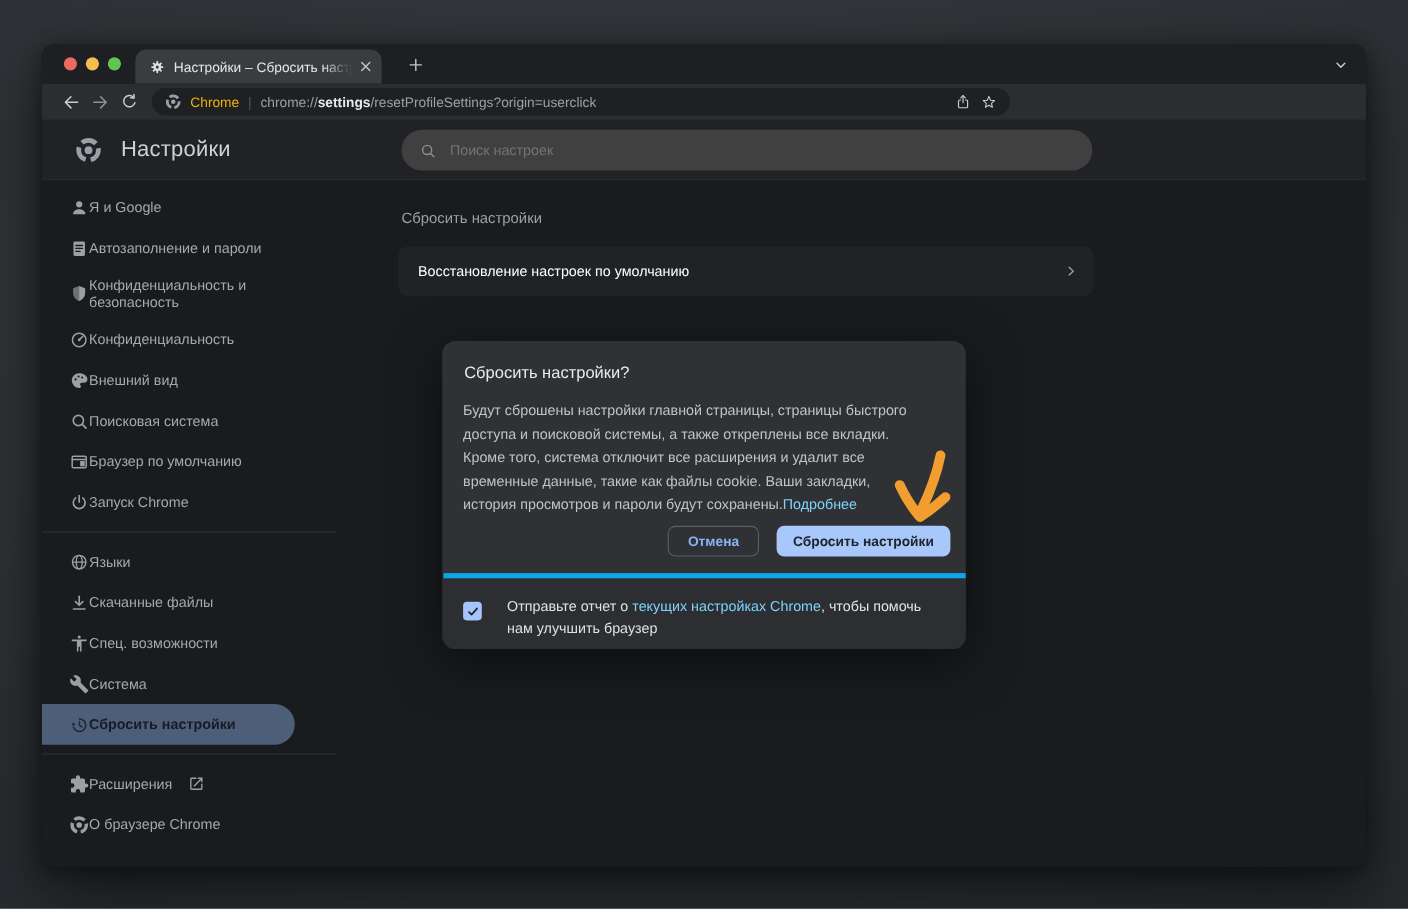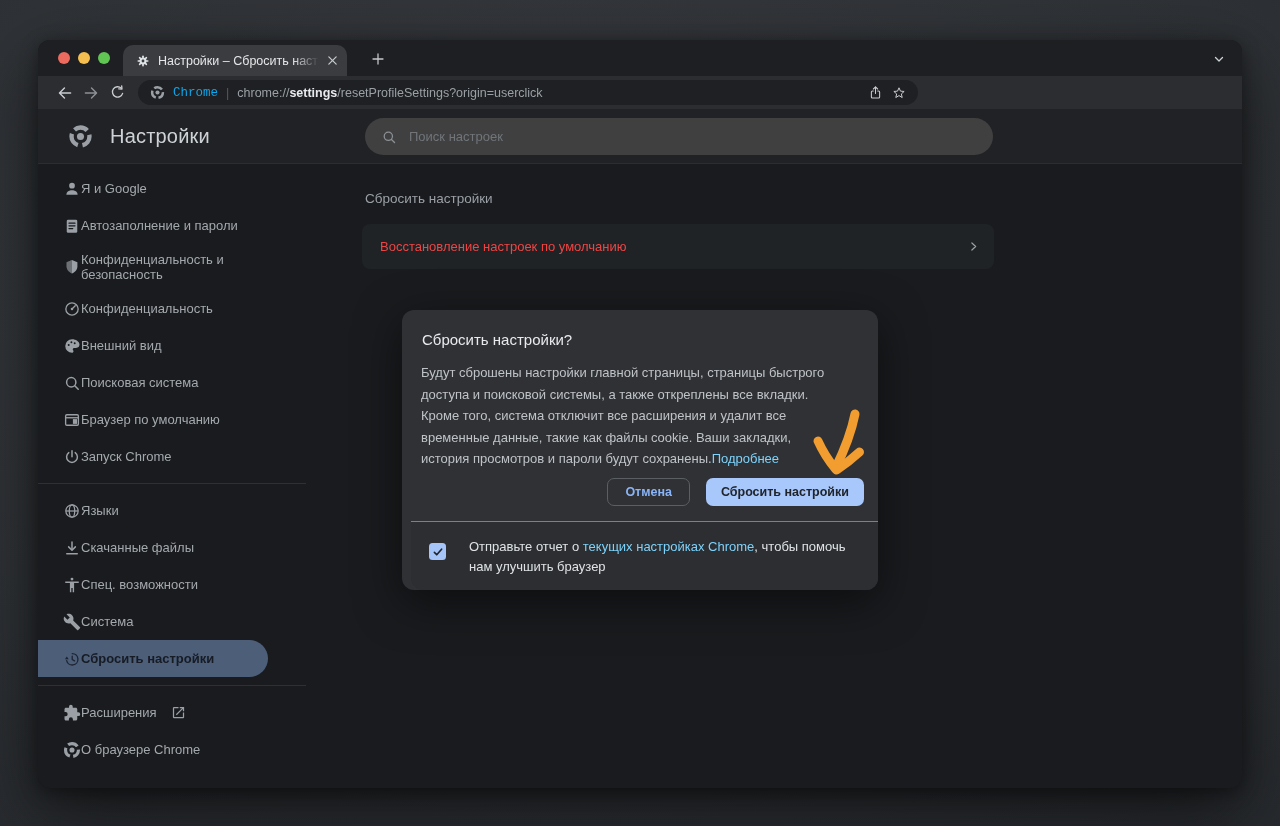"Chrome" .site-label { color: #0ea5e9 -> #eab308; font-family: Liberation Mono, monospace -> none }
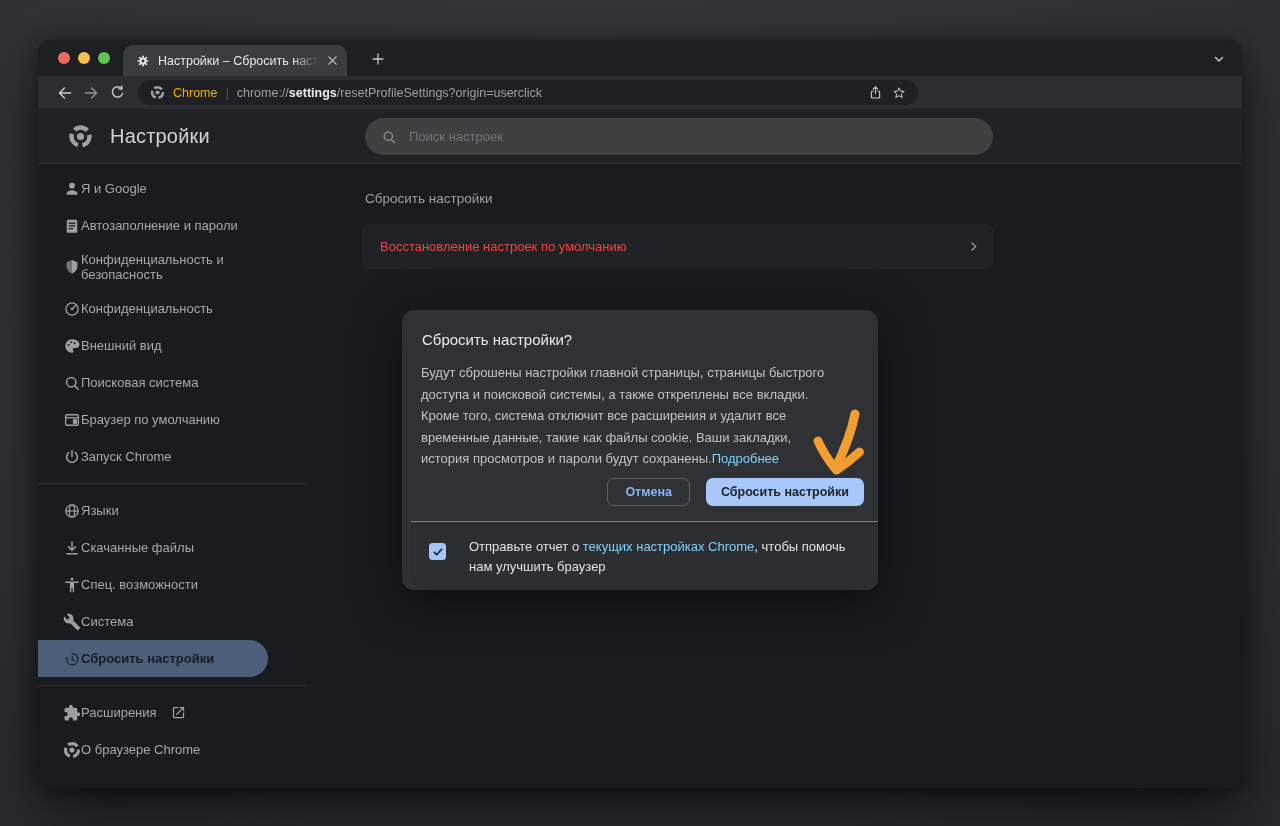"Восстановление настроек по умолчанию" .row-card-label { color: #ef4444 -> #ffffff }
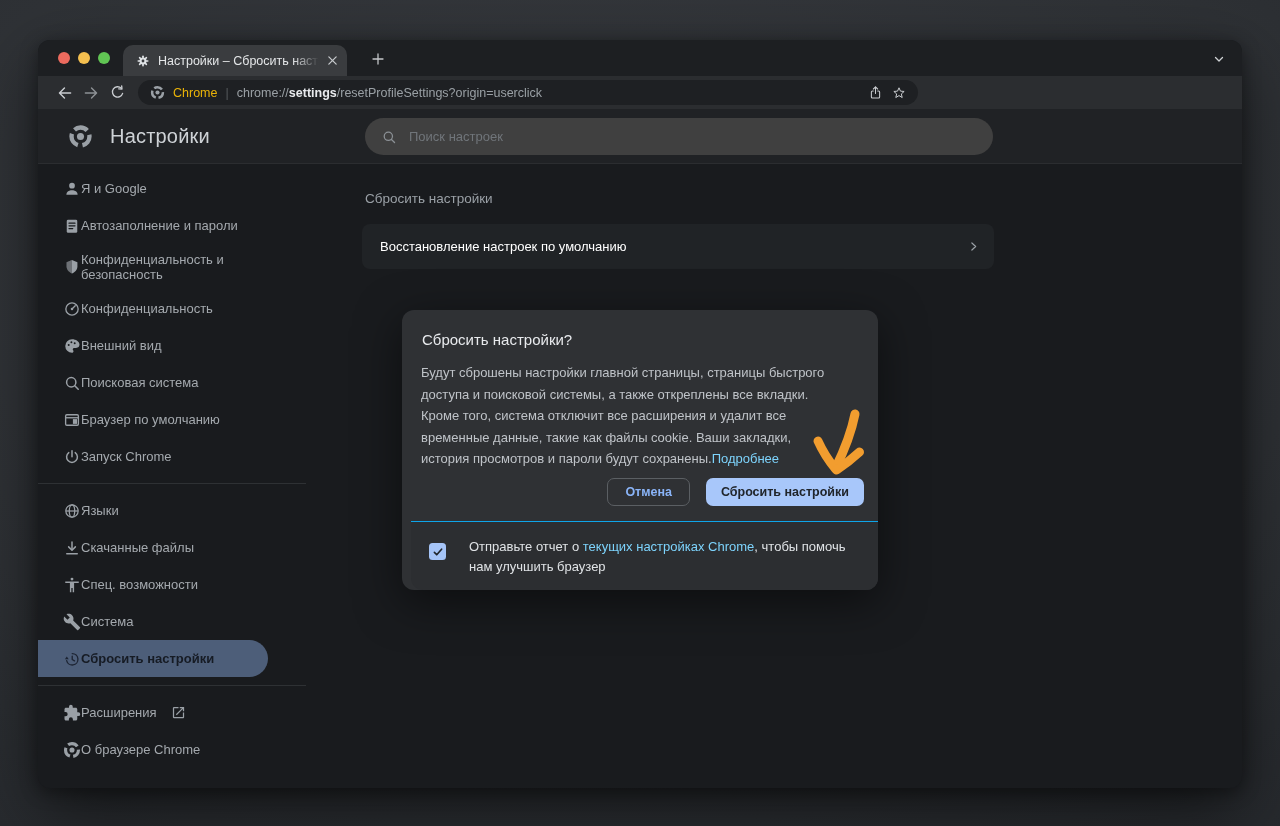"Отправьте отчет о текущих настройках" .dlg-footer { border-top: 1px solid #0ea5e9 -> 5px solid #0ea5e9; left: 9px -> 1px }
